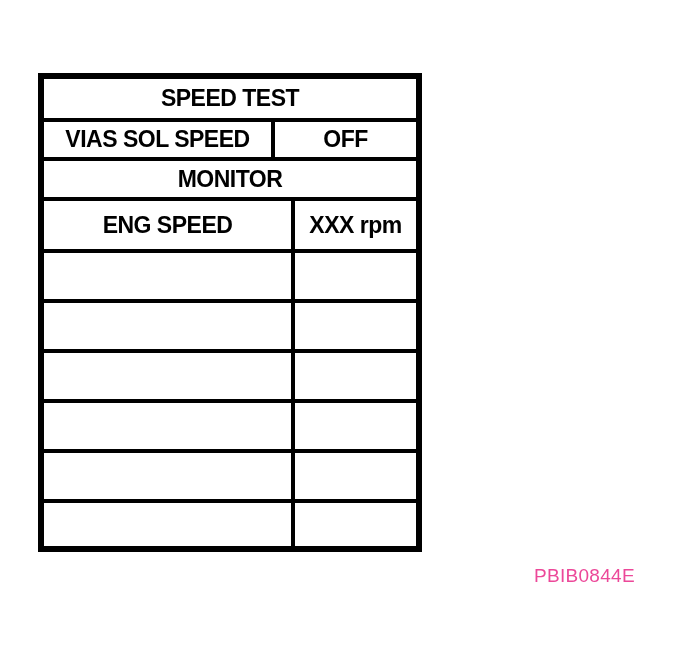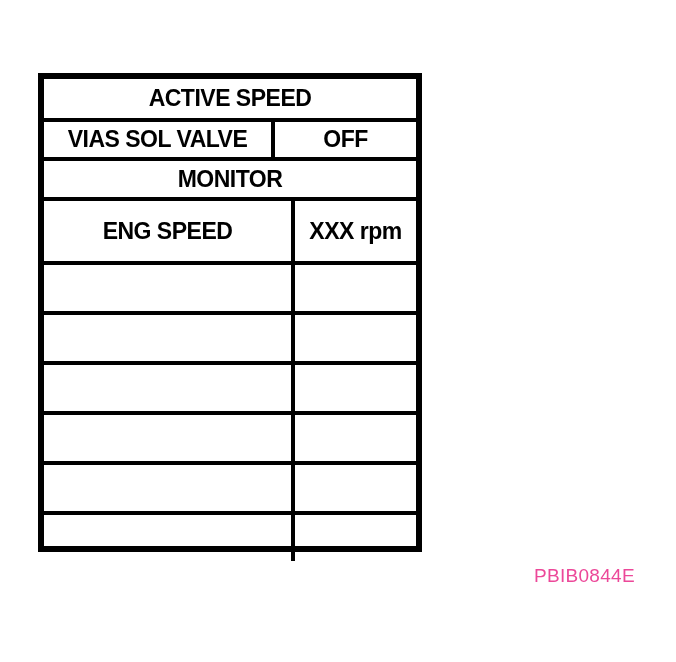"ACTIVE SPEED" div.cell { text: ACTIVE SPEED -> SPEED TEST }
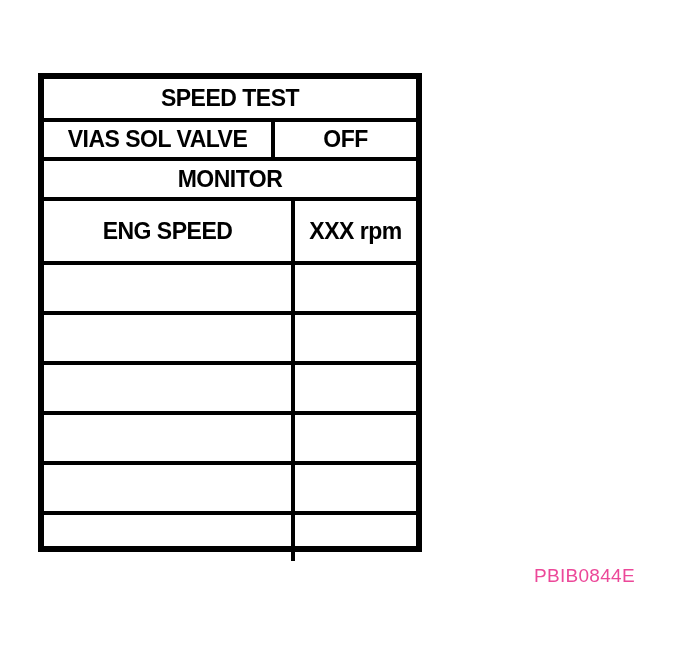"VIAS SOL VALVE" div.cell { text: VALVE -> SPEED }
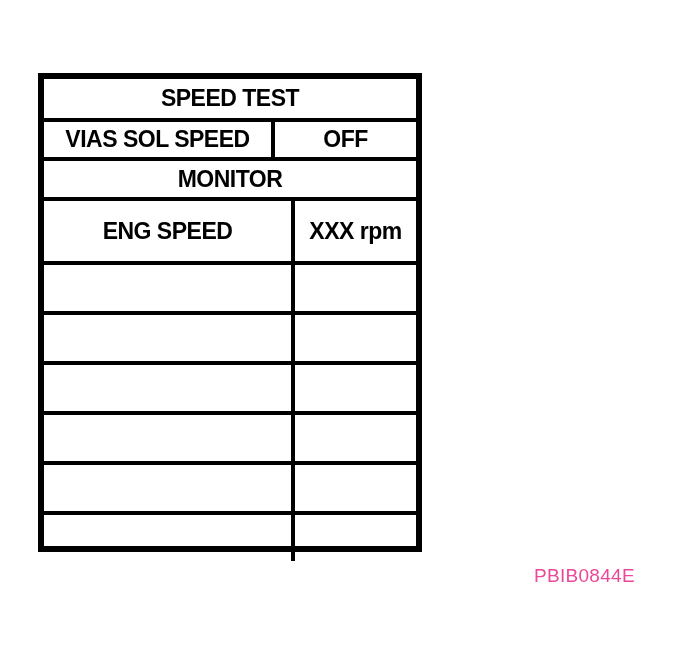"ENG SPEED" .r4 { height: 64px -> 52px }
